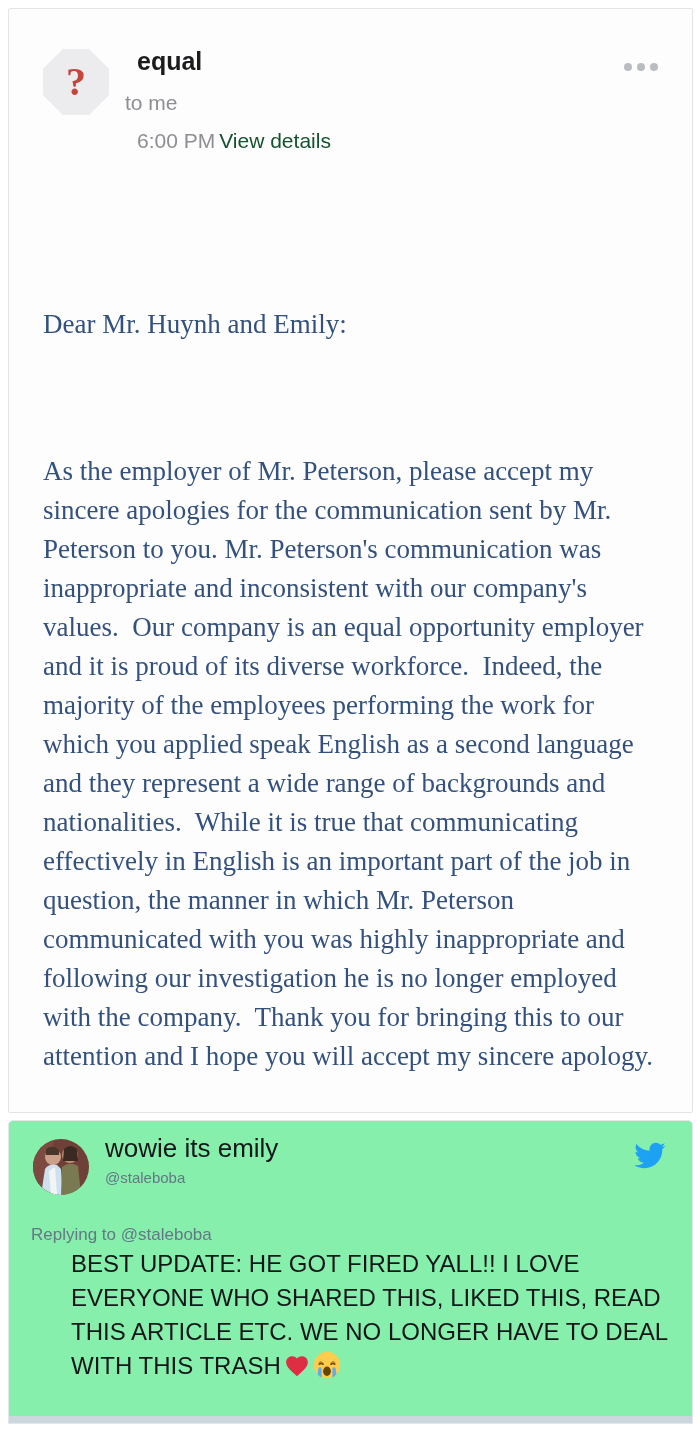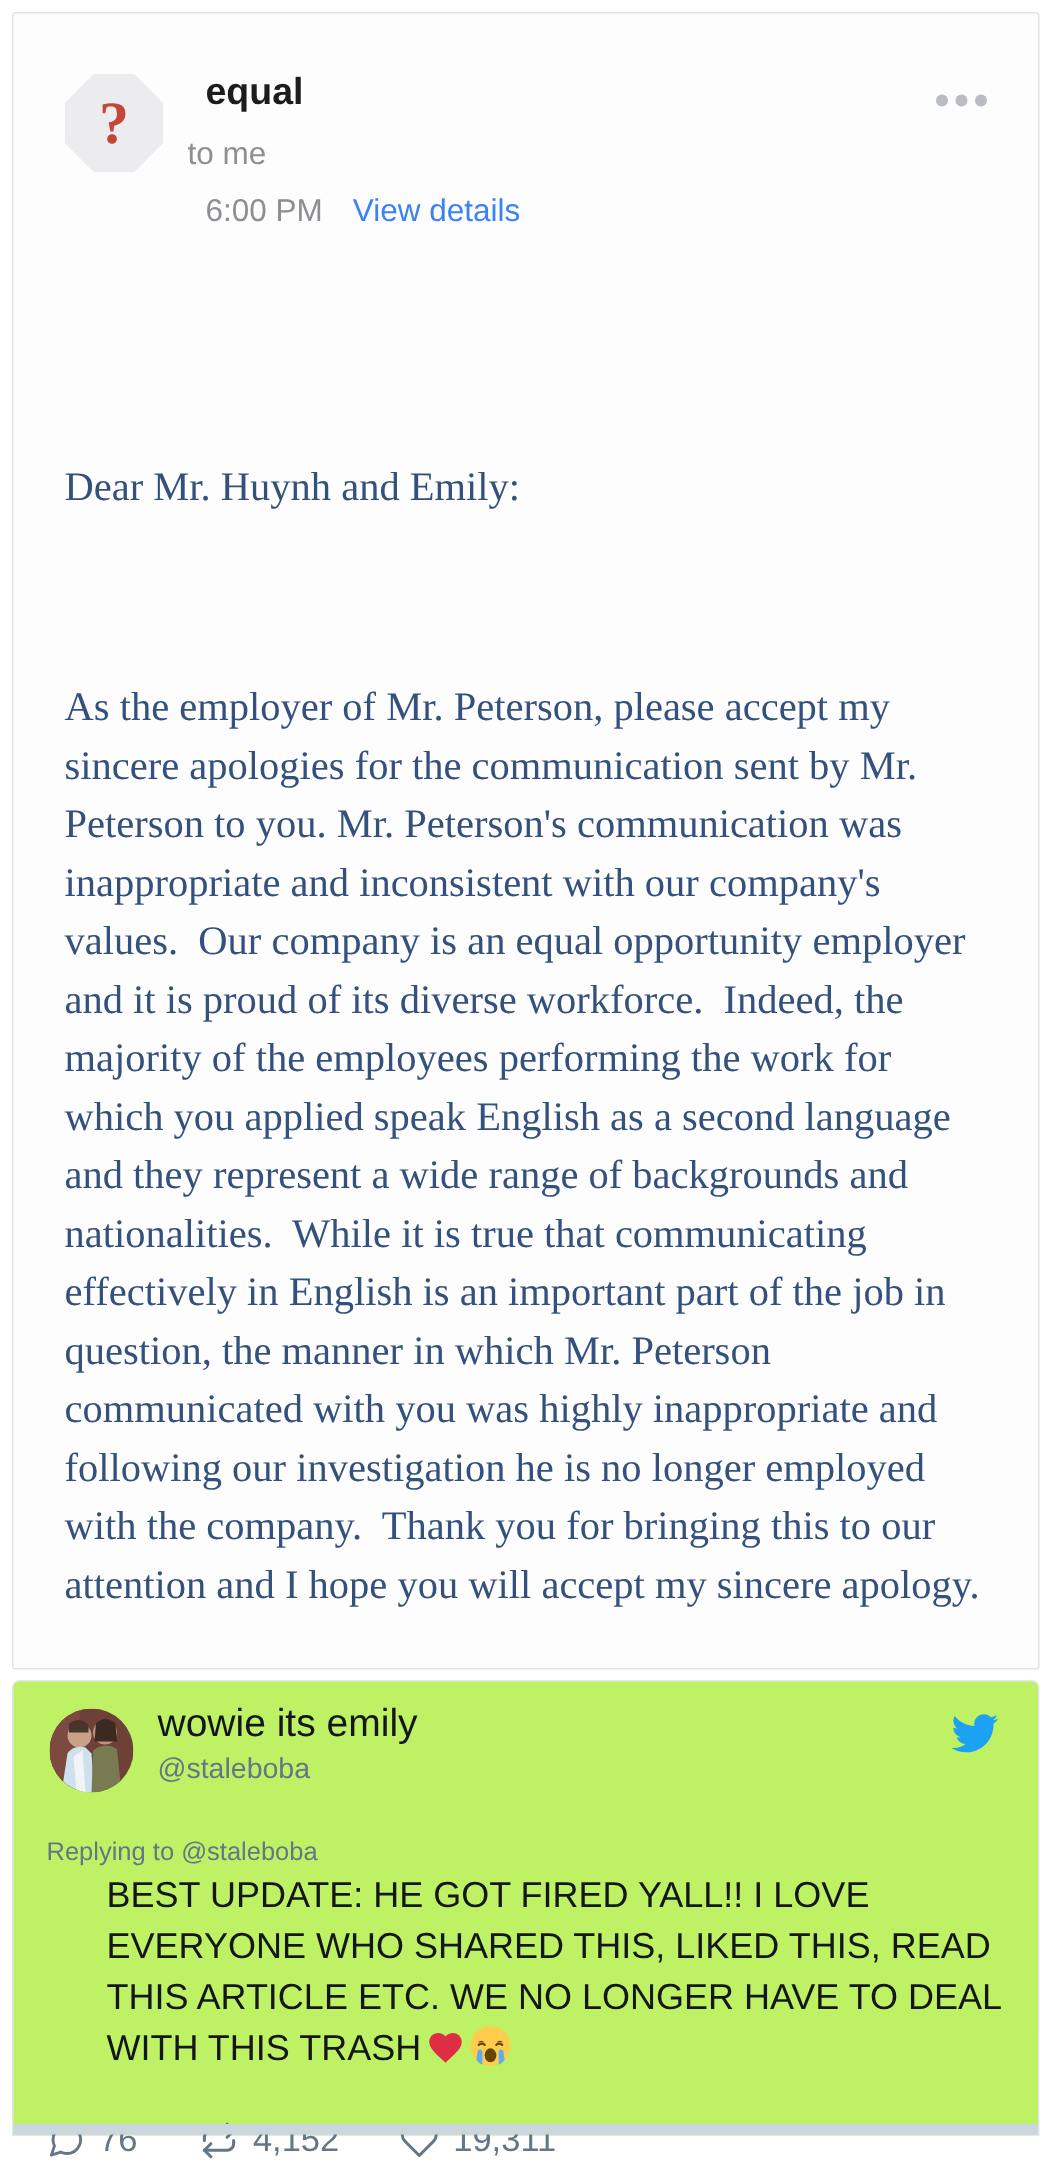"View details" .view-details { color: #3b82f6 -> #14532d; margin-left: 20px -> 4px }
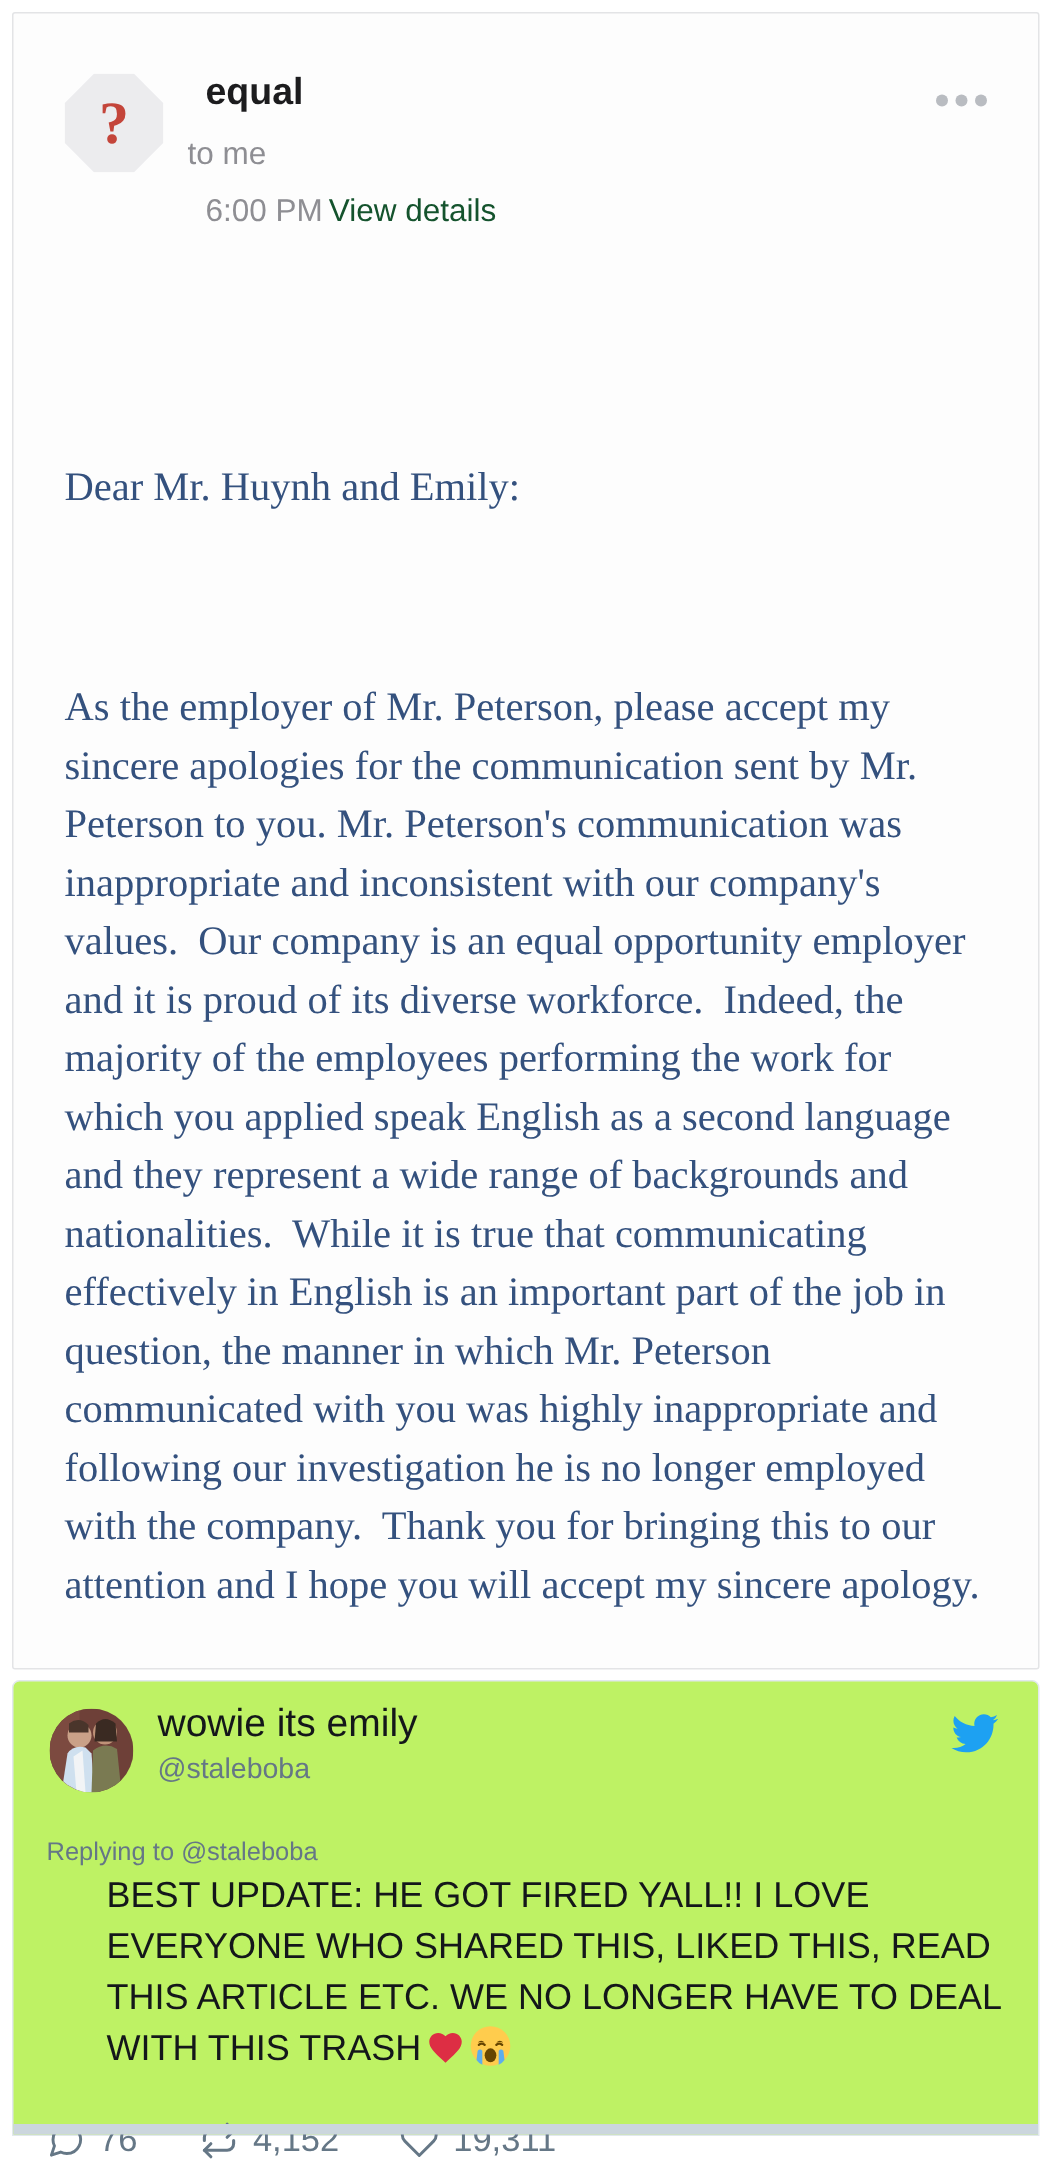"wowie its emily" .tweet-card { background: #bef264 -> #86efac }
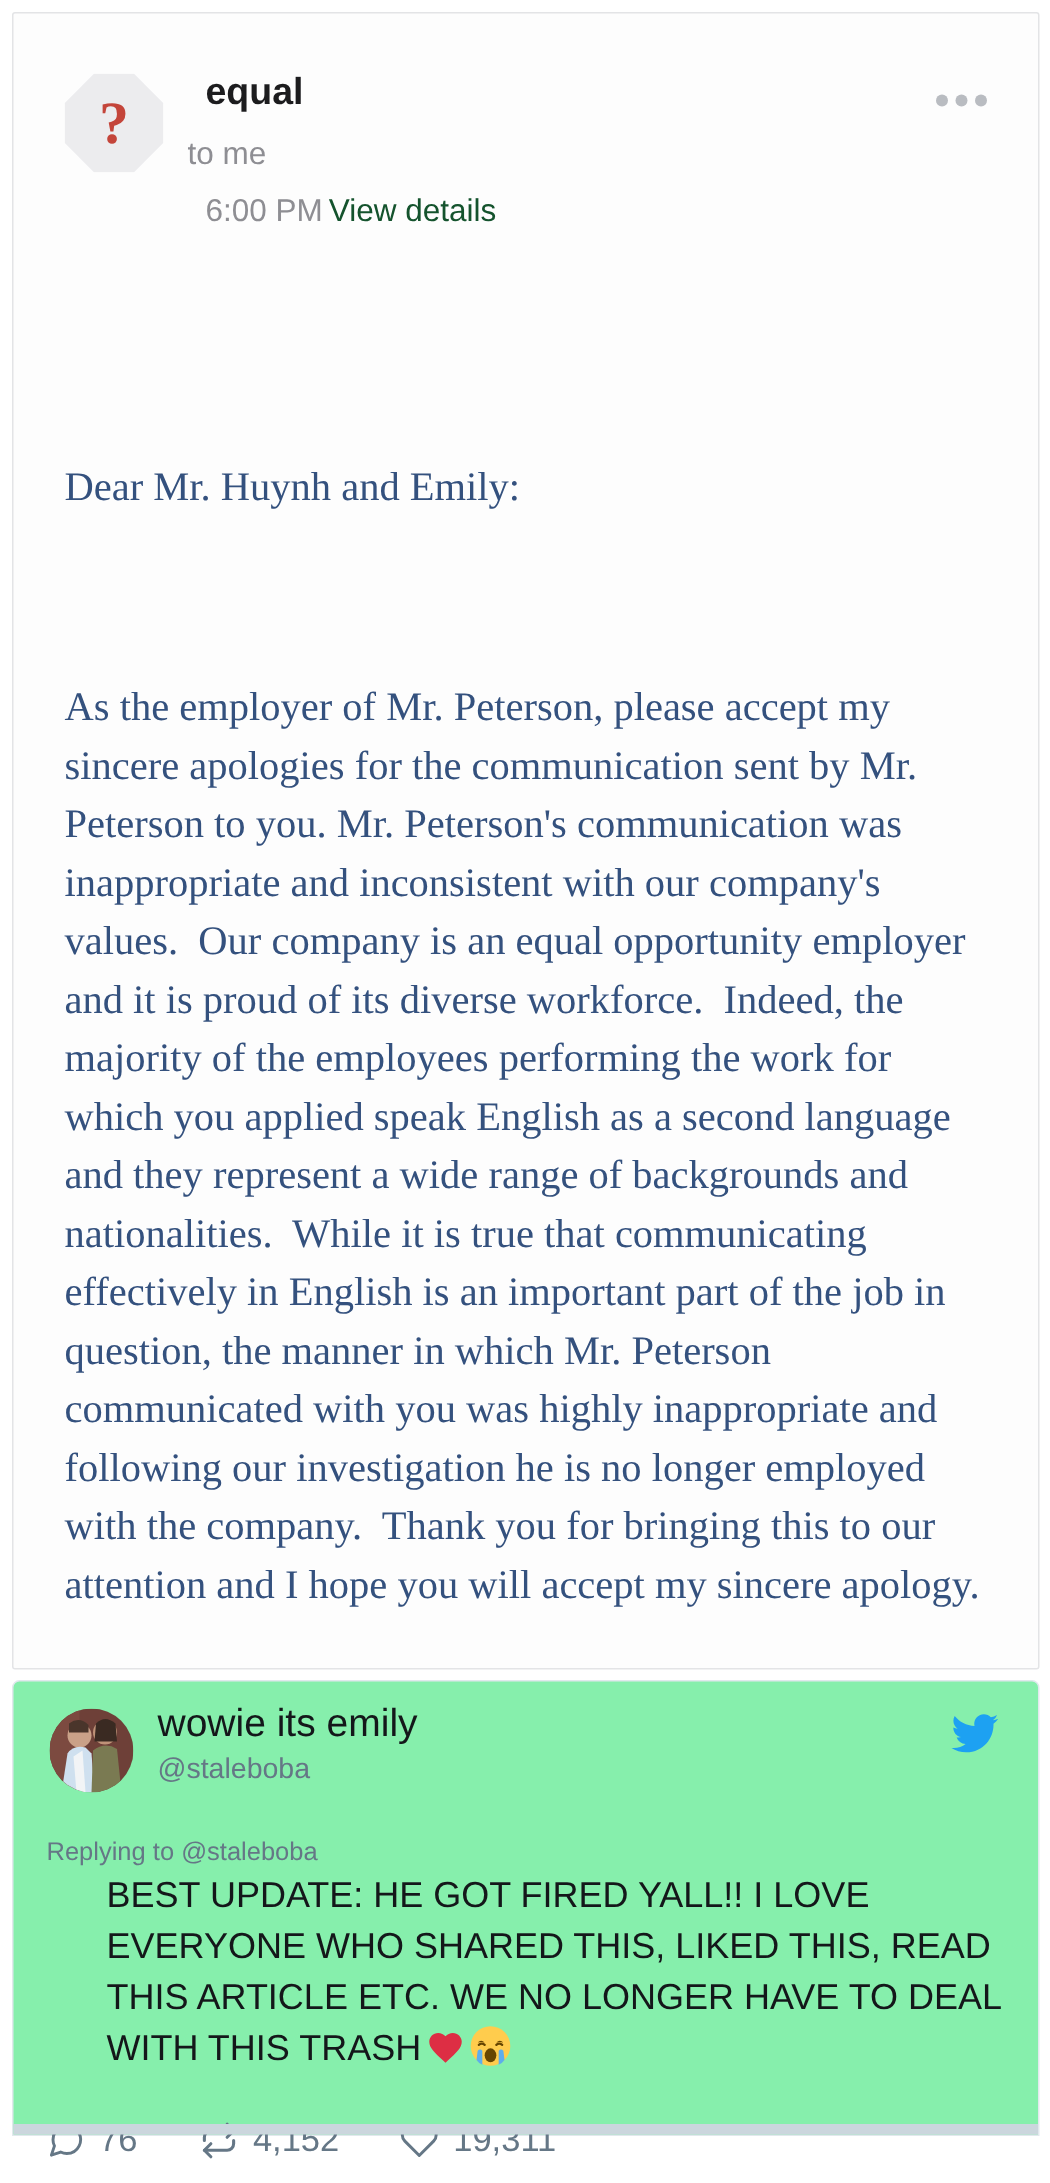"@staleboba" .tweet-handle { font-size: 19px -> 15px }
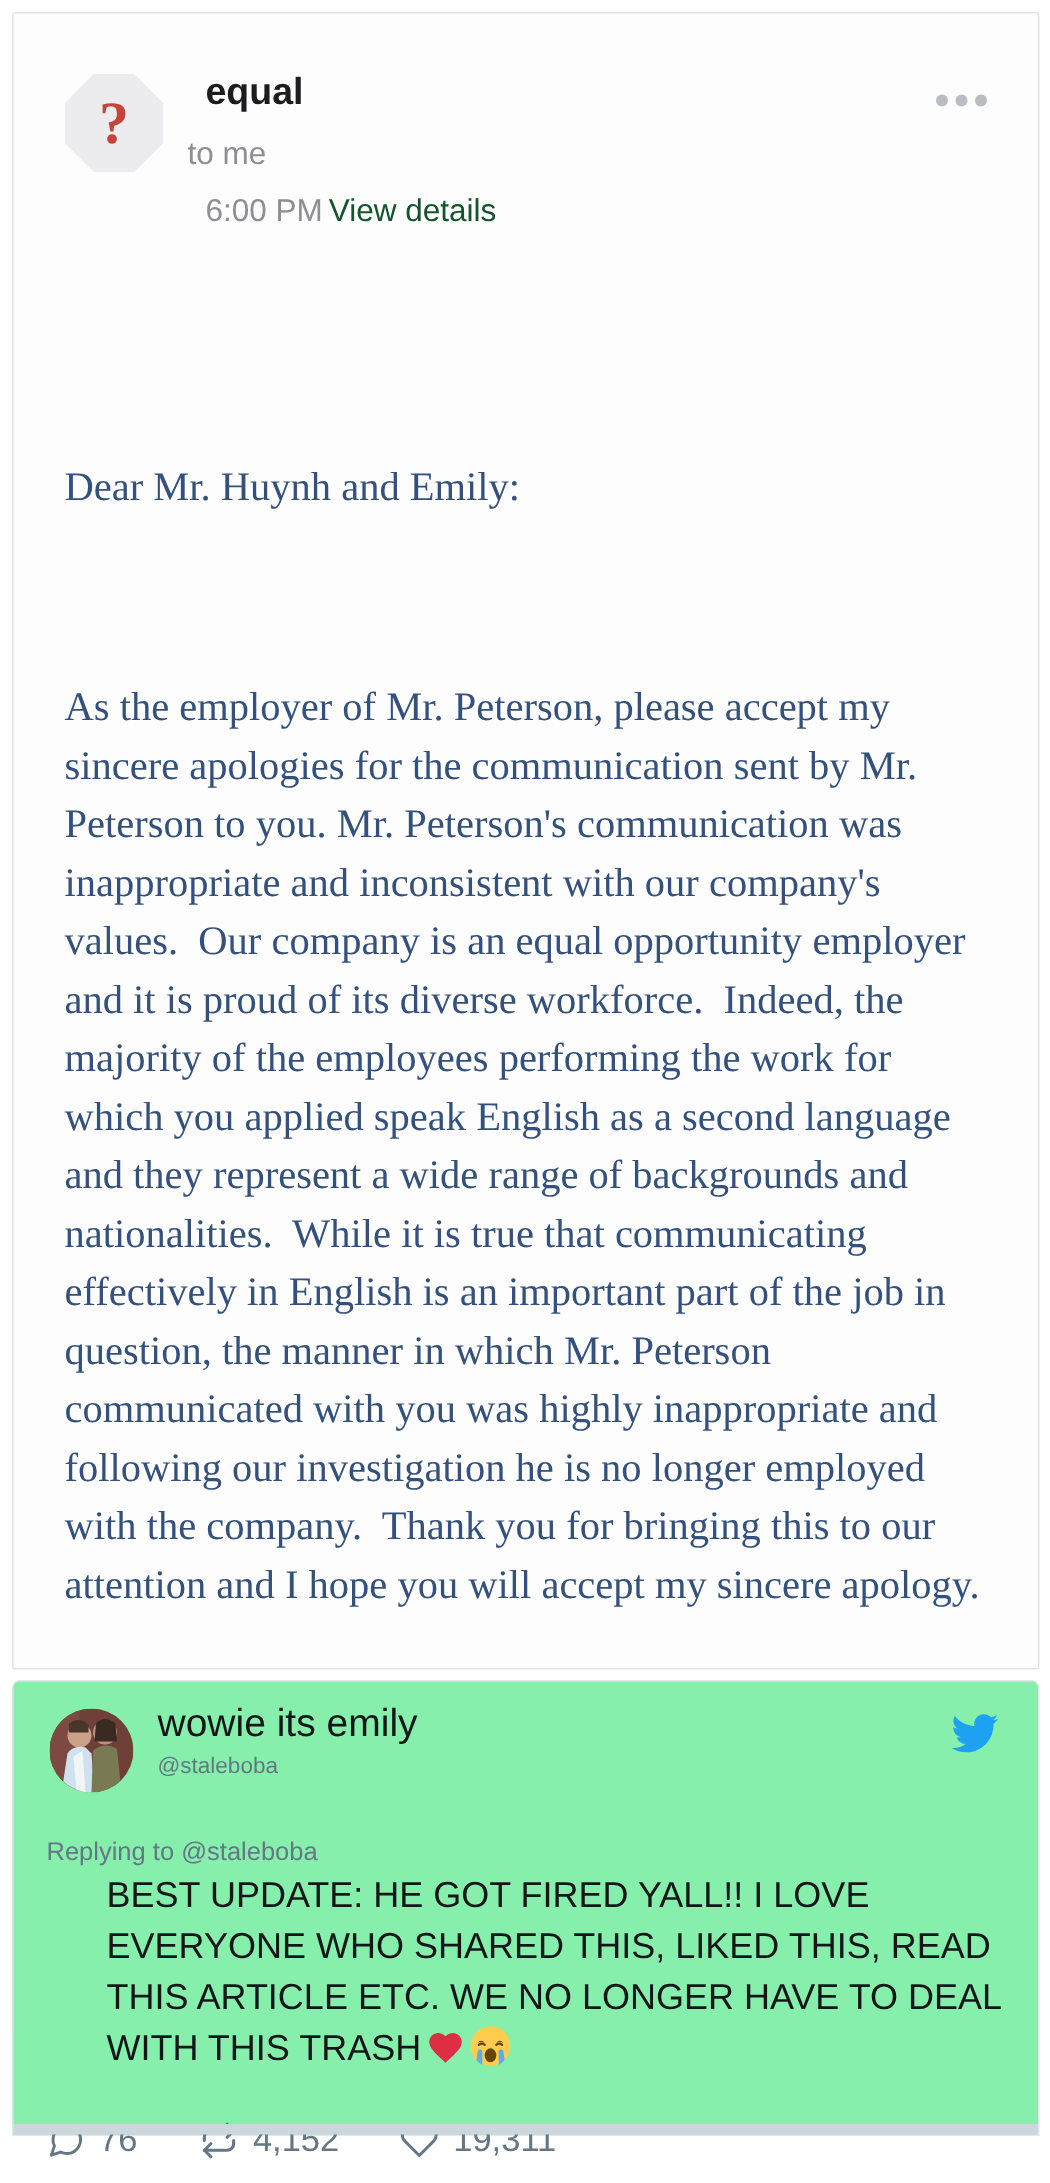"76" div.tweet-actions { html: <div> <div> <svg> <path></path> </svg> <span>76</span> </div> <div> <svg> <g> <polyline></polyline> <path></path> <polyline></polyline> <path></path> </g> </svg> <span>4,152</span> </div> <div> <svg> <path></path> </svg> <span>19,311</span> </div> </div> -> none }
